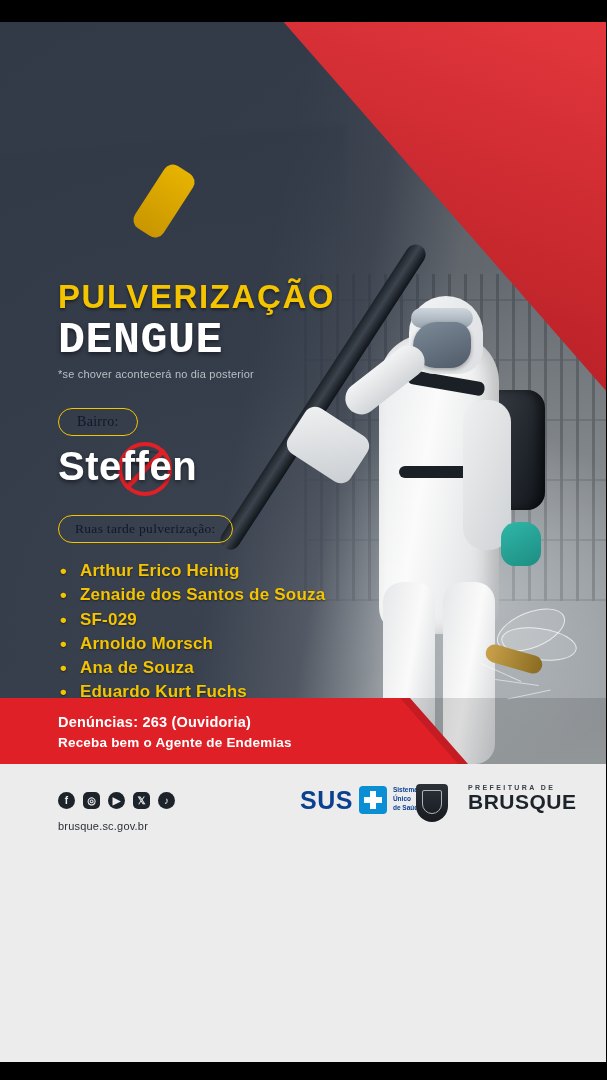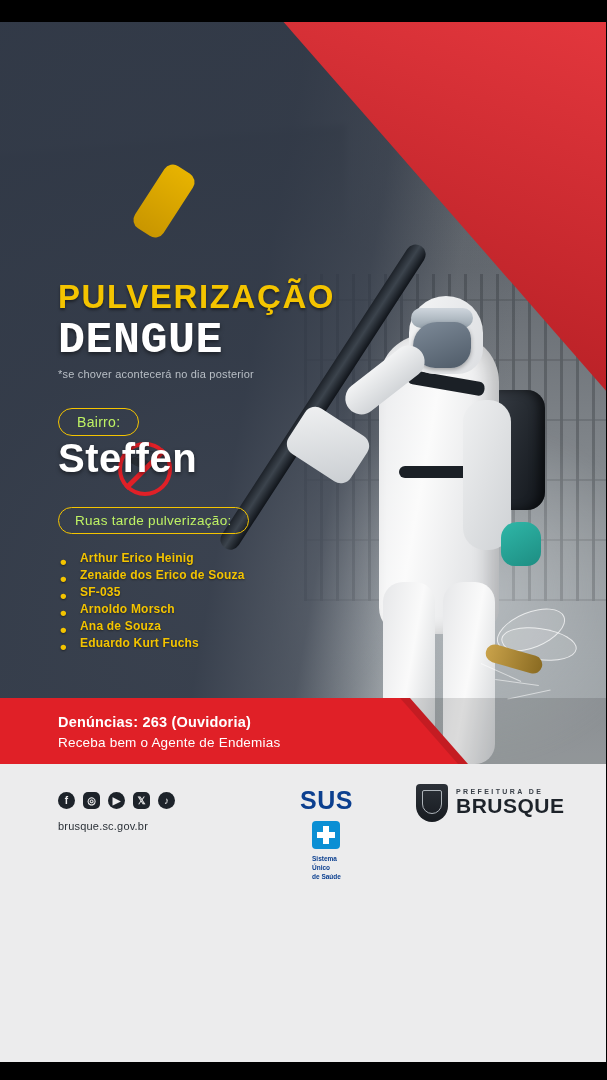"Bairro:" .pill { color: #bef264 -> #0f172a; font-family: none -> Liberation Serif, serif }
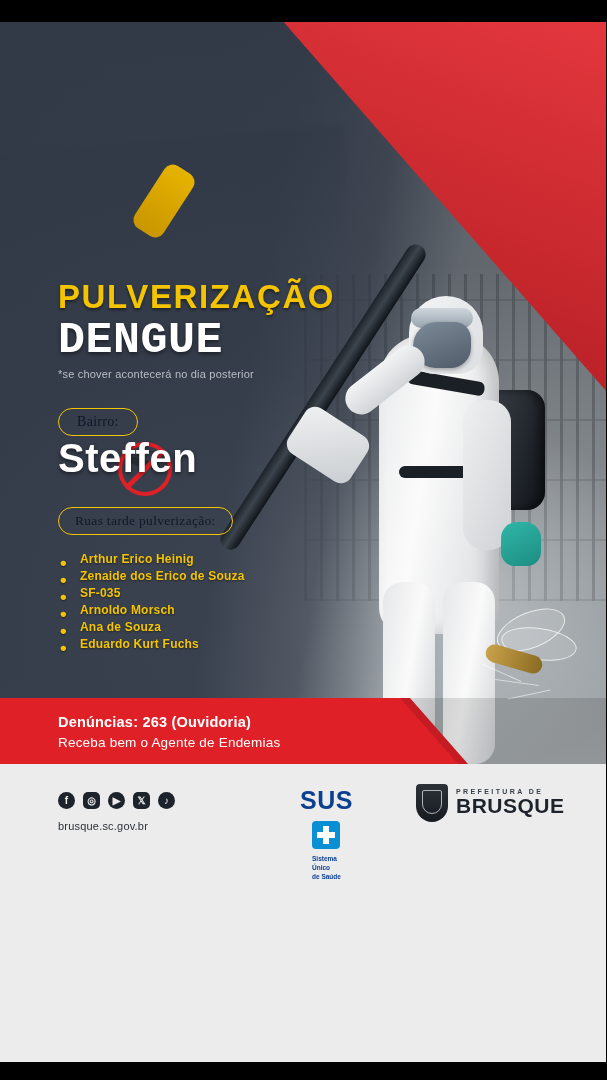"Steffen" .neighborhood { margin-top: none -> 8px }
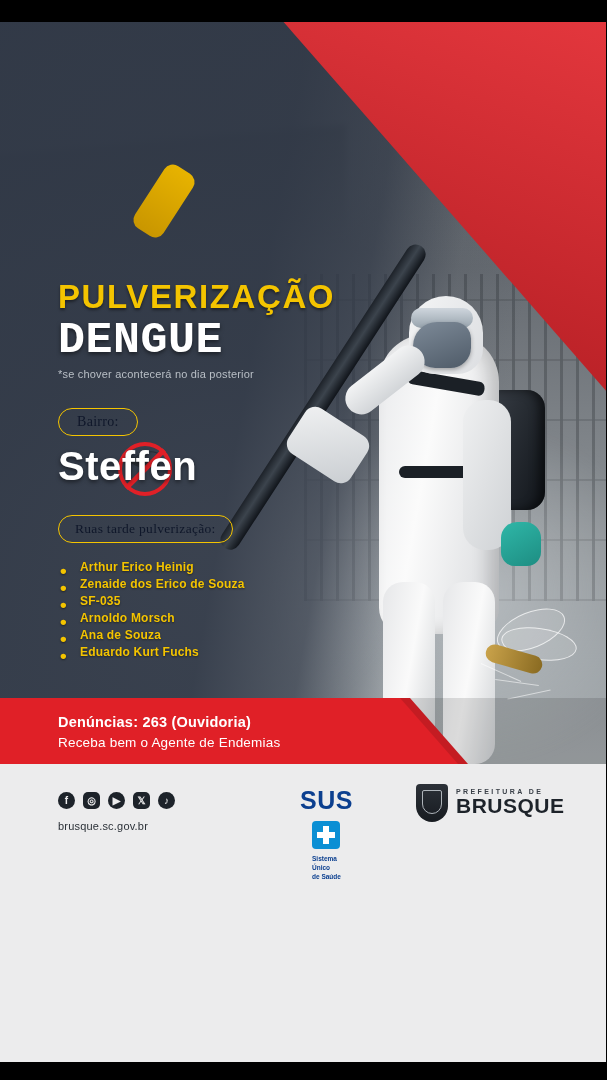"Arthur Erico Heinig" .streets li { font-size: 12px -> 17px }
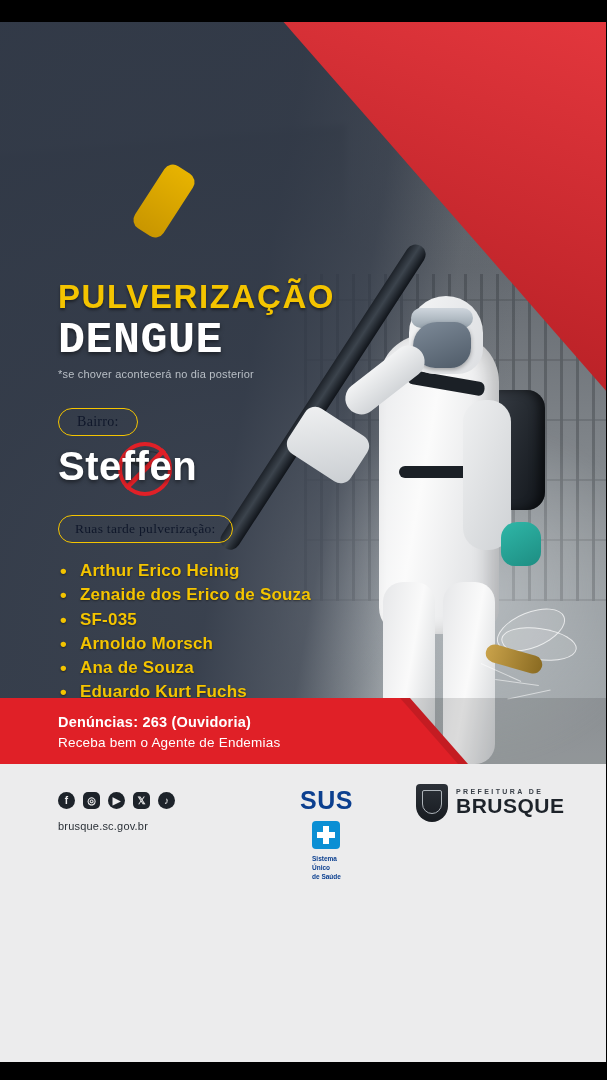"Zenaide dos Erico de Souza" li { text: Erico -> Santos }
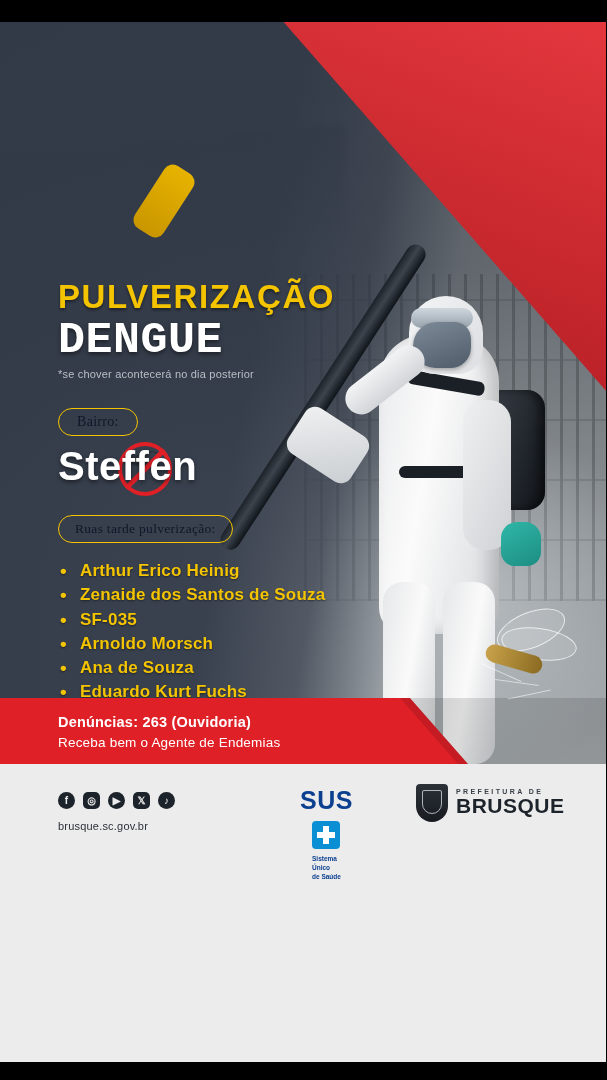"SF-035" li { text: SF-035 -> SF-029 }
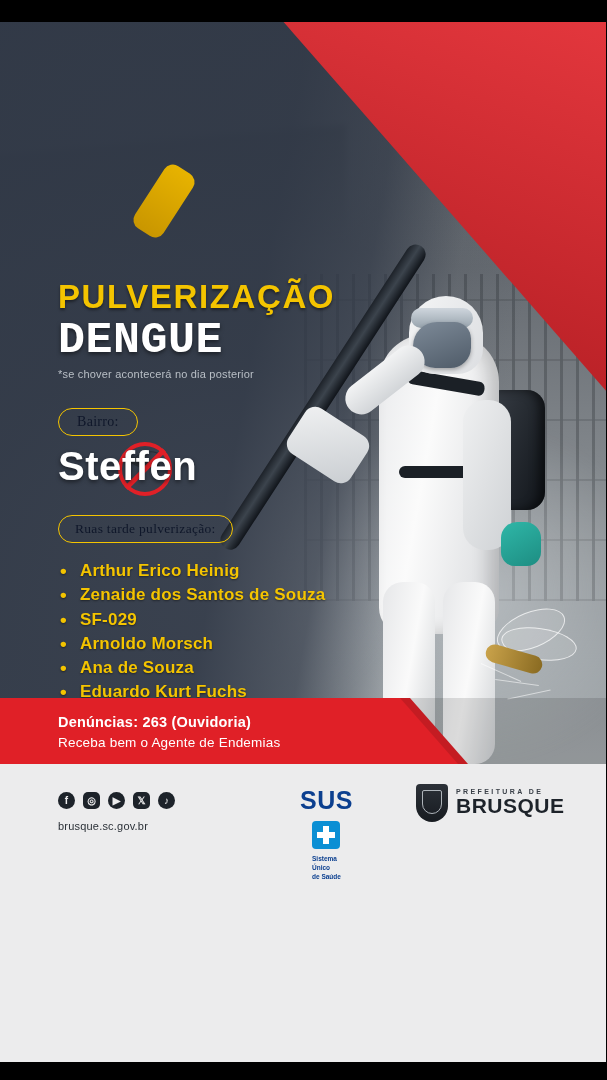"Receba bem o Agente de" .redbar-text .l2 { font-weight: 400 -> 700 }
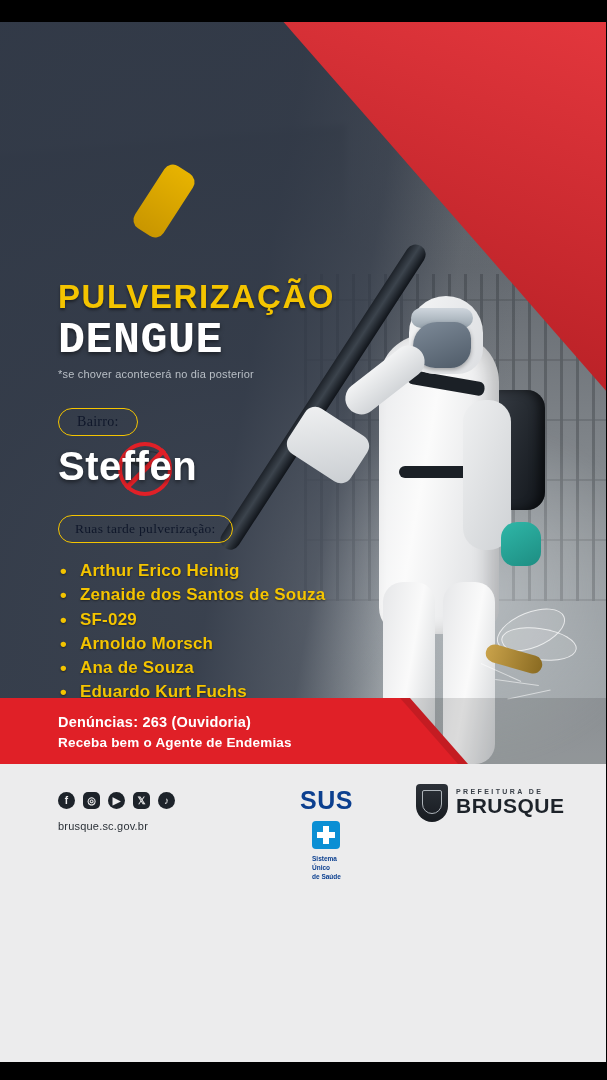"SUS" .sus { align-items: center -> flex-start; flex-direction: column -> none }
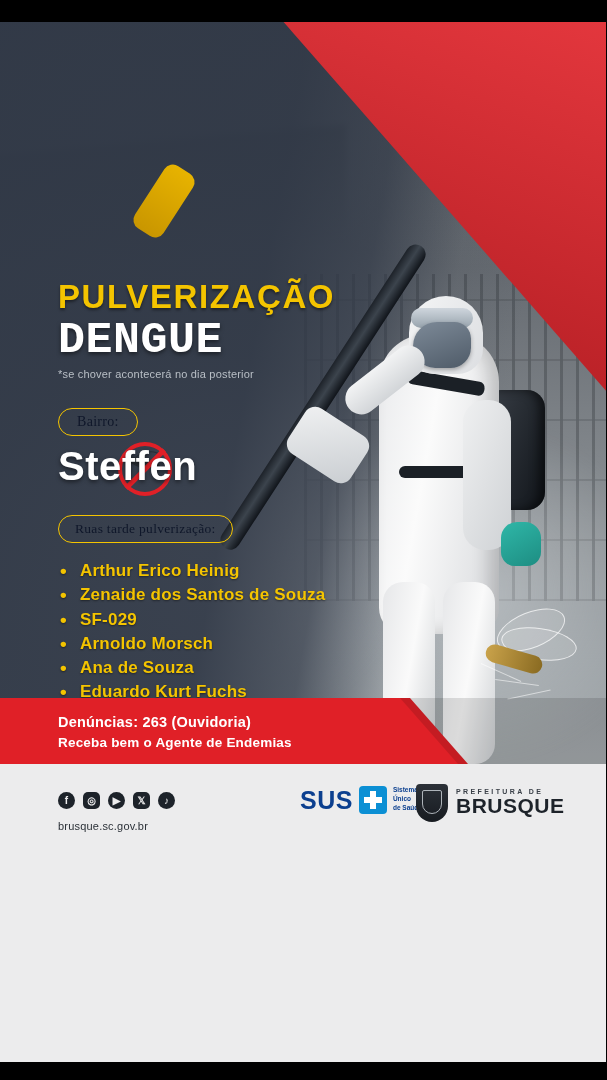"BRUSQUE" .brusque { align-items: center -> flex-start; gap: 8px -> 20px }
